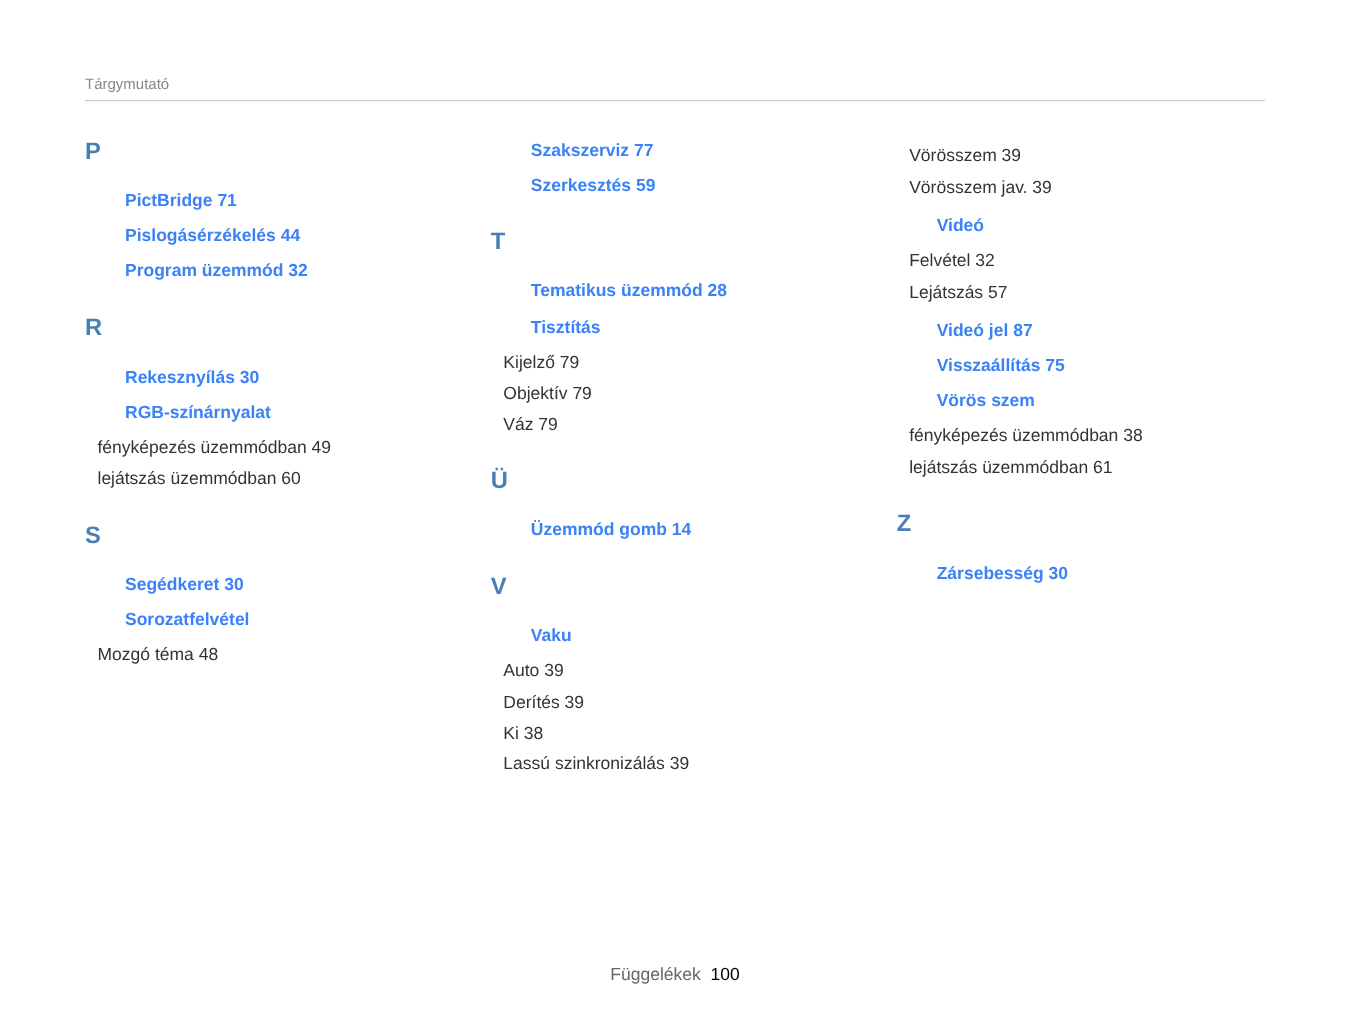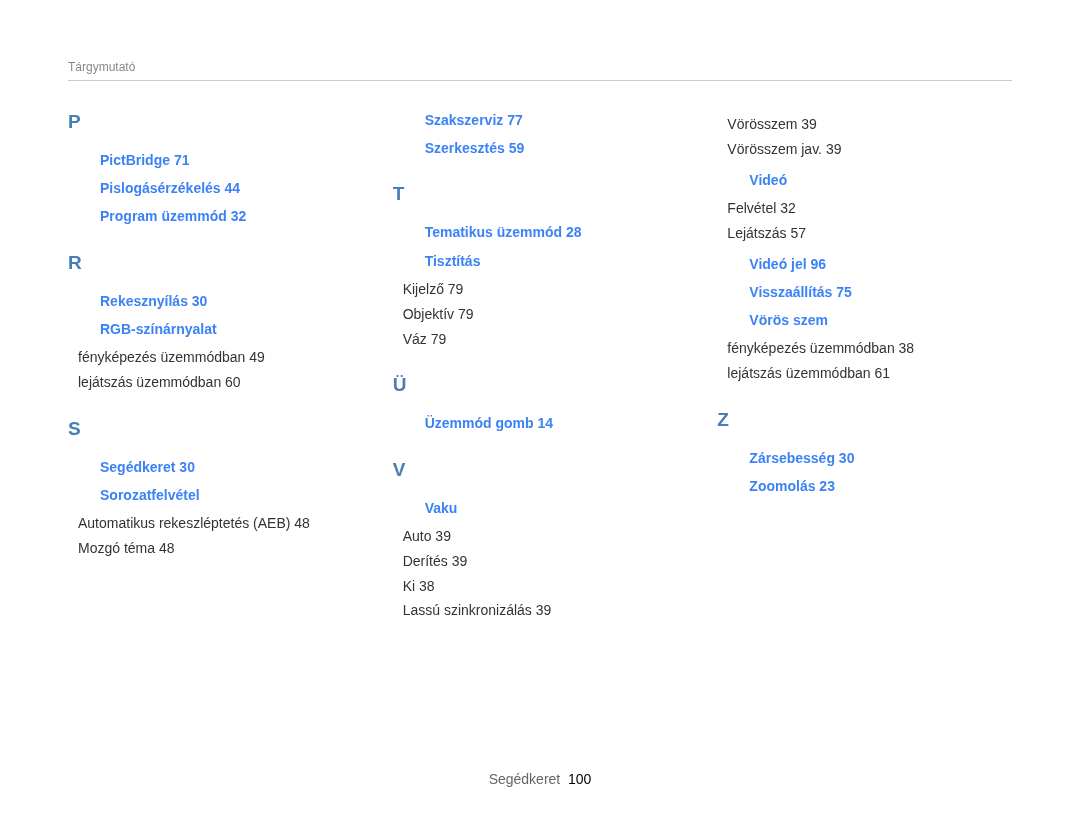"Videó jel 96" div.entry-bold { text: 96 -> 87 }
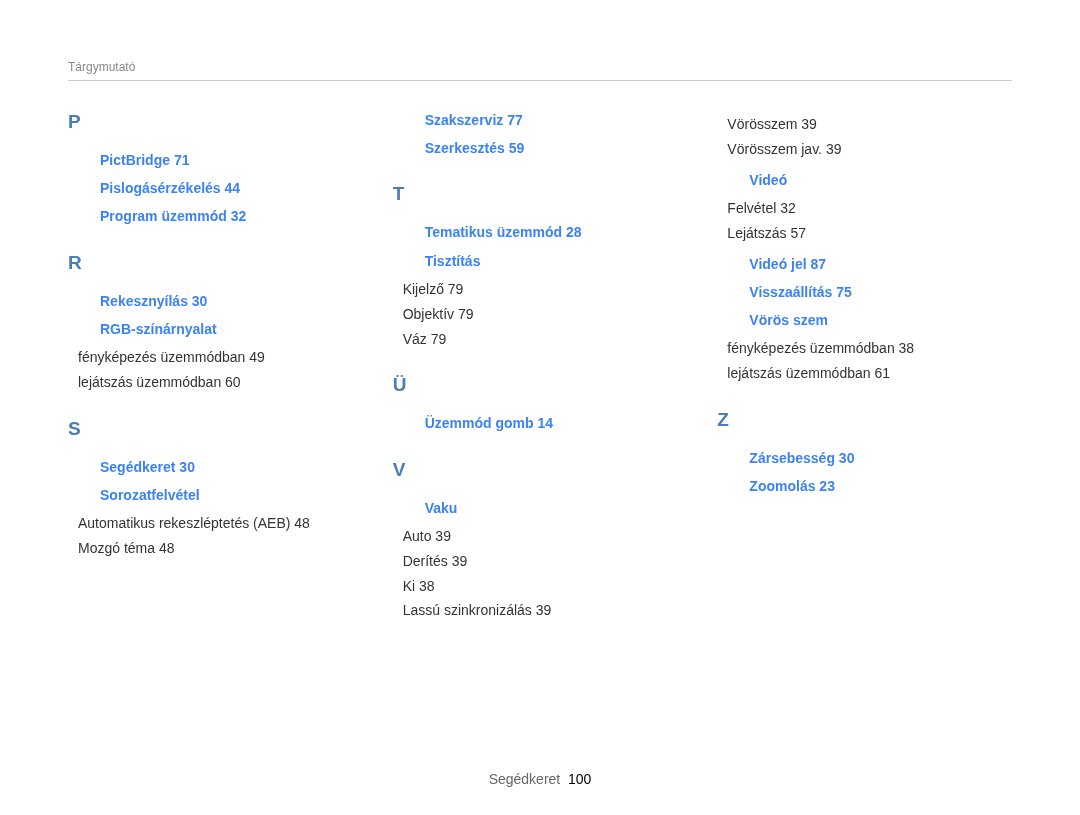"Zoomolás 23" div.entry-bold { html: <div>Zoomolás 23</div> -> none }
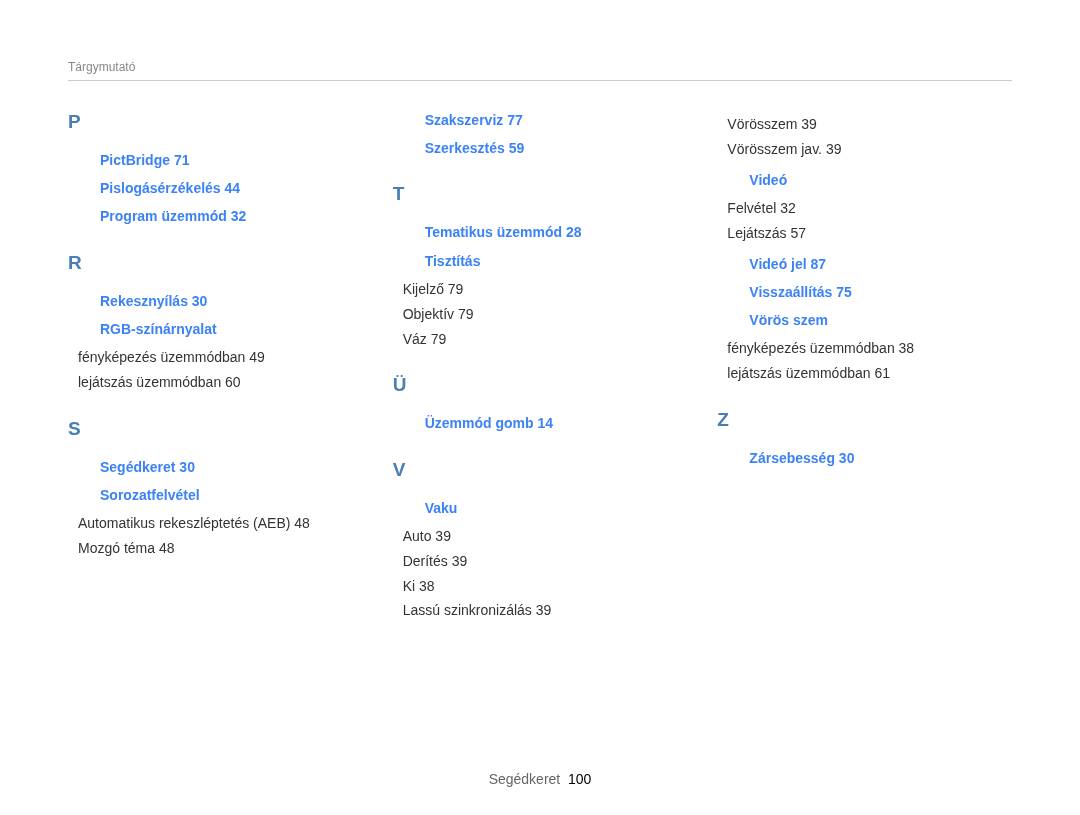"Automatikus rekeszléptetés (AEB) 48" div.sub { html: <div>Automatikus rekeszléptetés (AEB) 48</div> -> none }
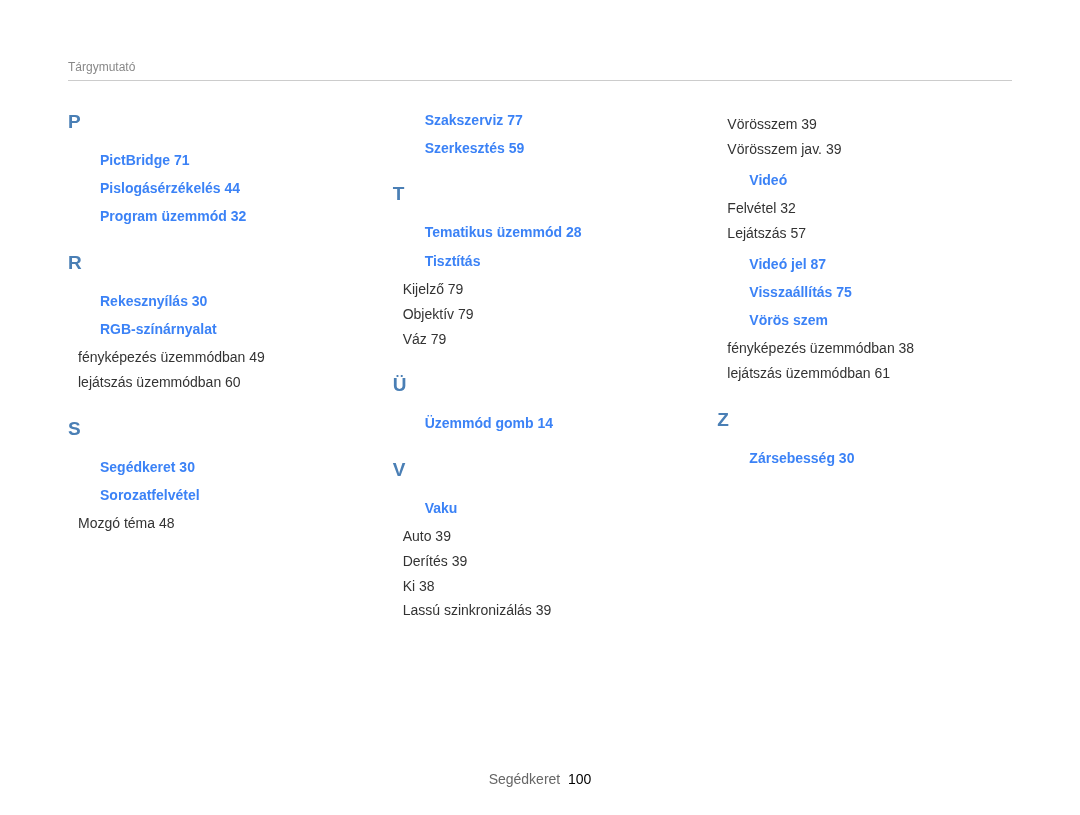"Segédkeret" span { text: Segédkeret -> Függelékek }
